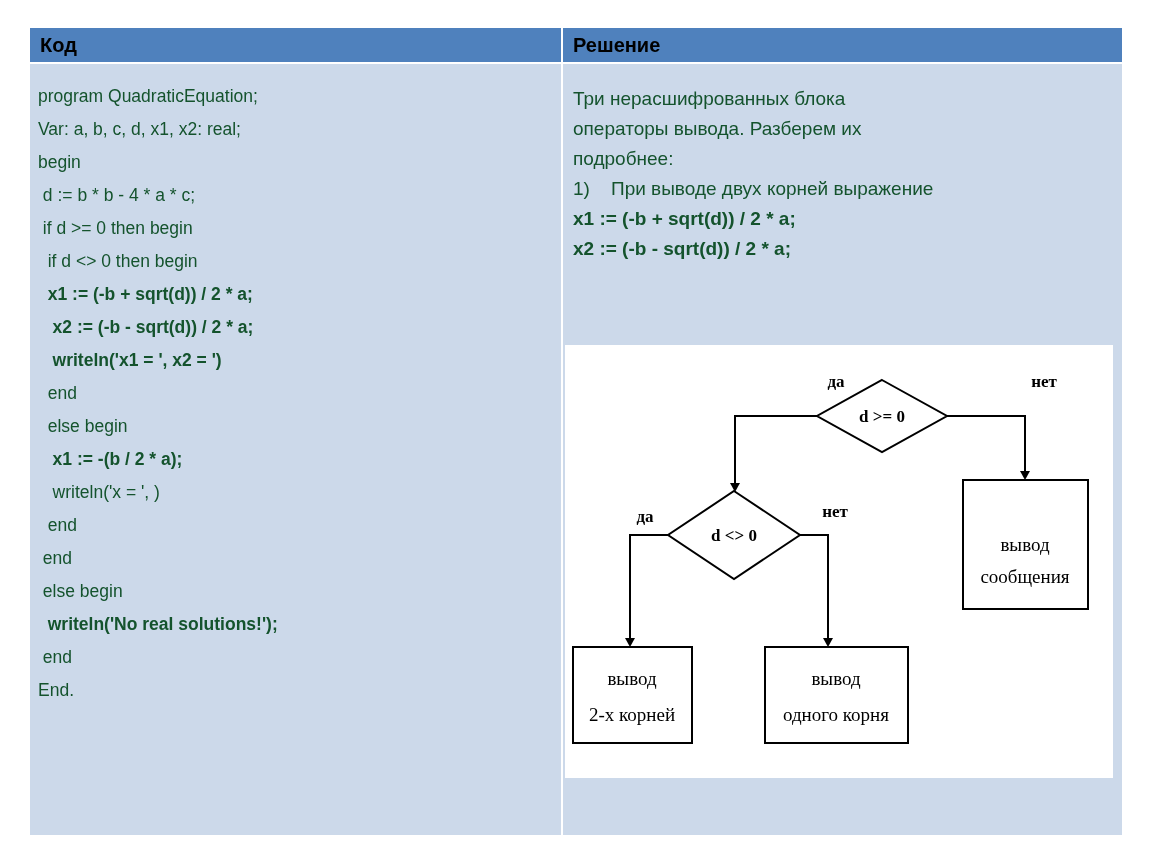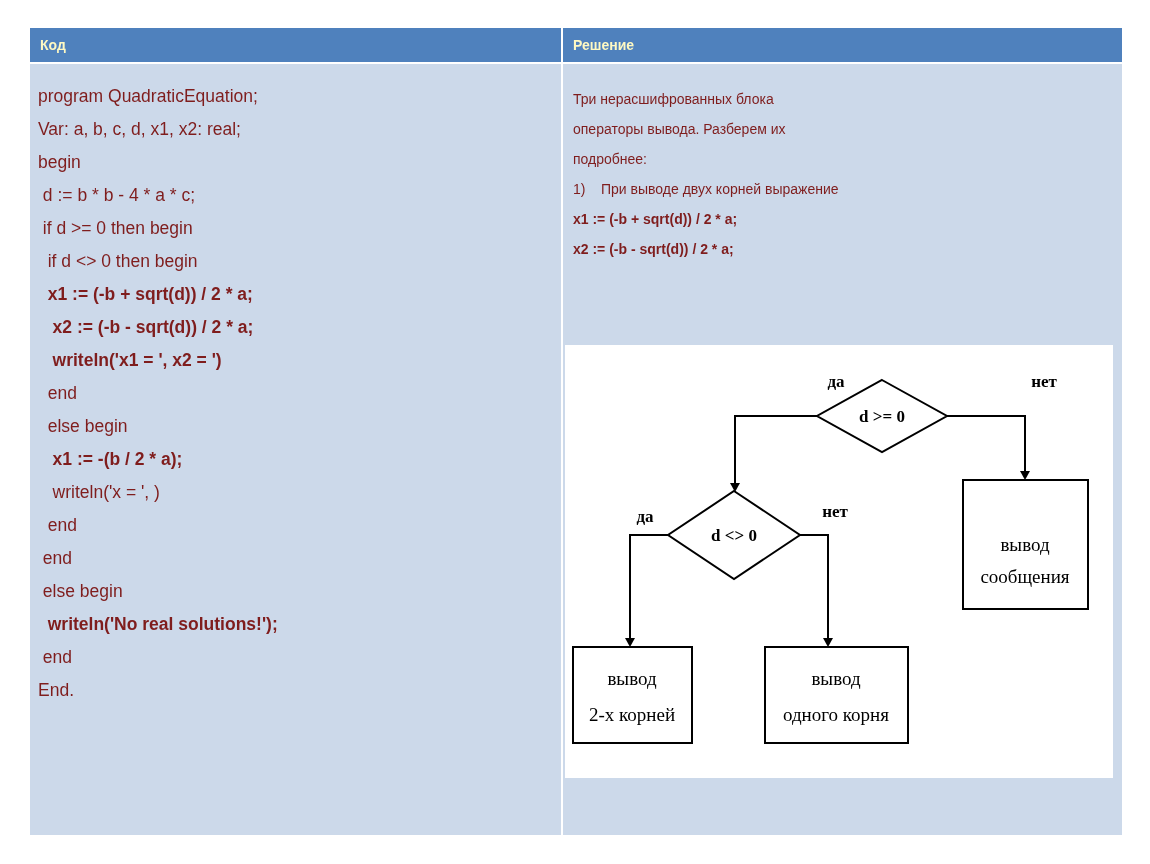"Код" .th { color: #fef9c3 -> #000000; font-size: 14px -> 20px }
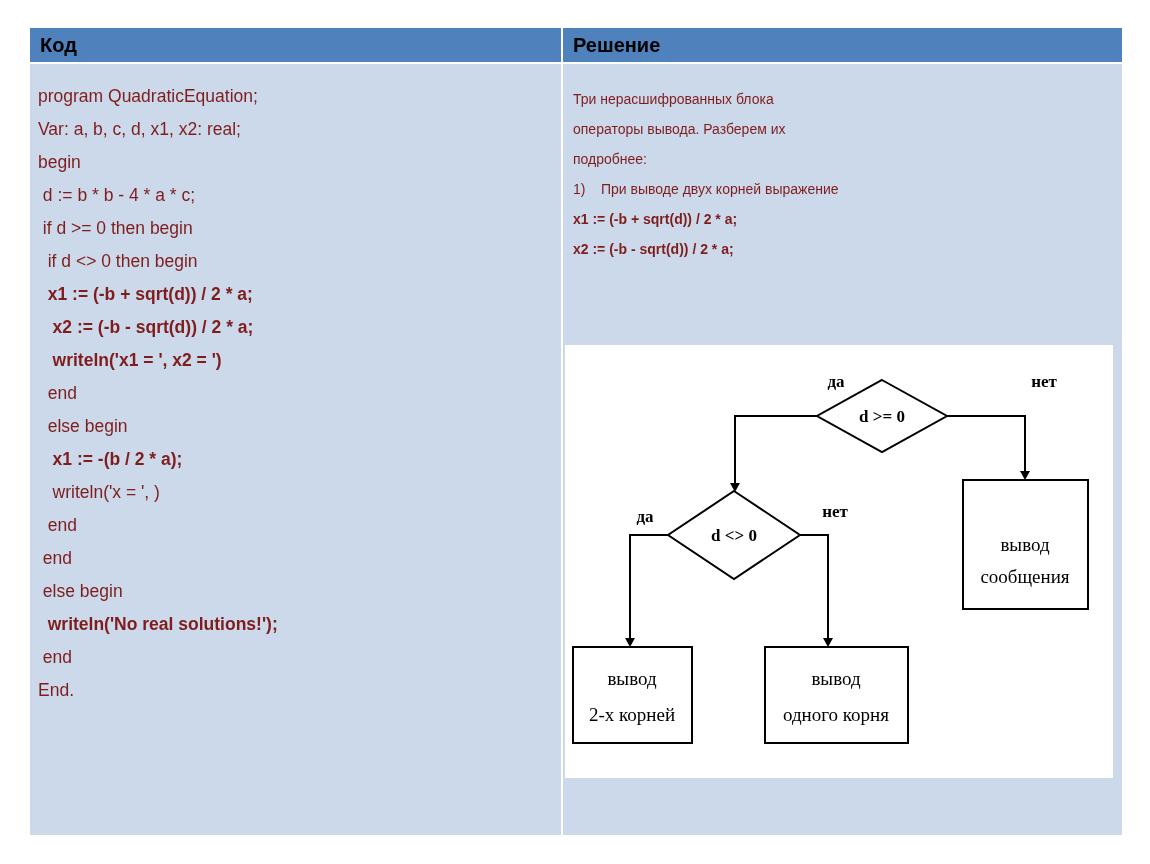"program QuadraticEquation;" .cell { color: #7f1d1d -> #14532d }
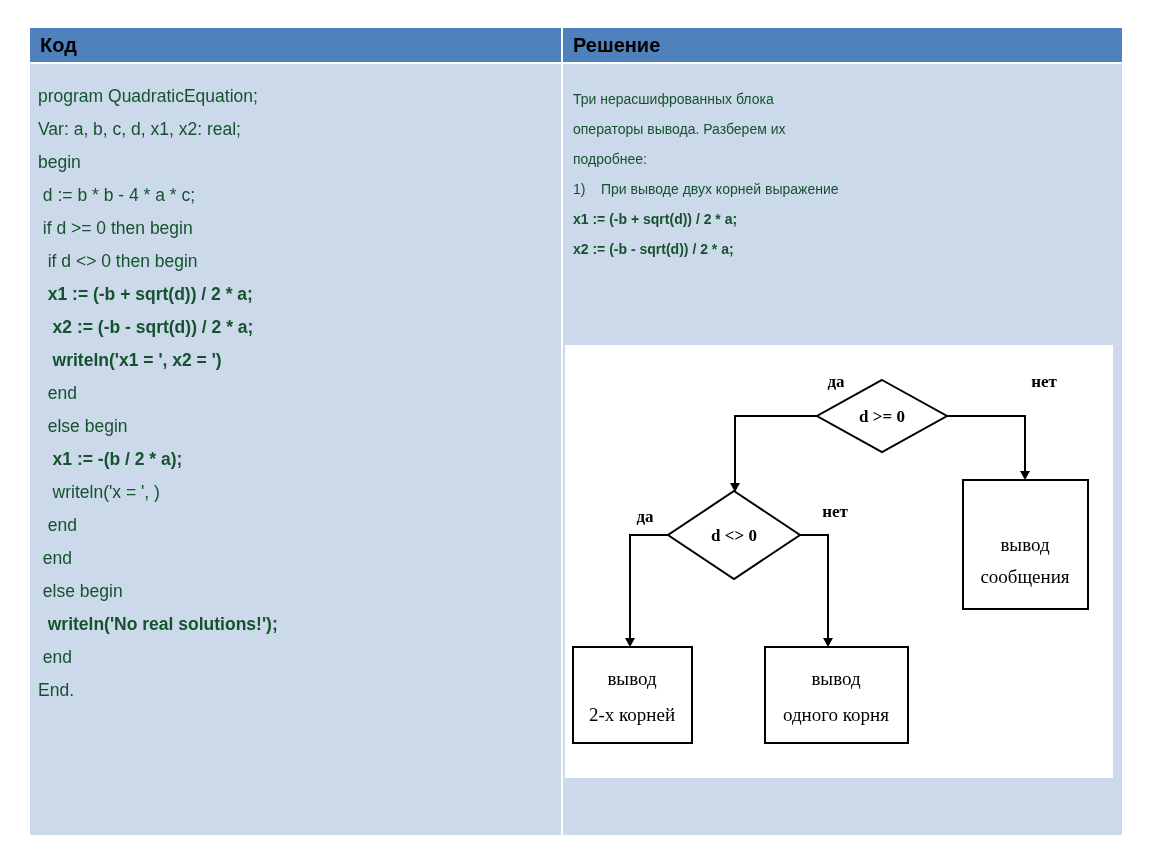"Три нерасшифрованных блока" .sol { font-size: 14px -> 19px }
